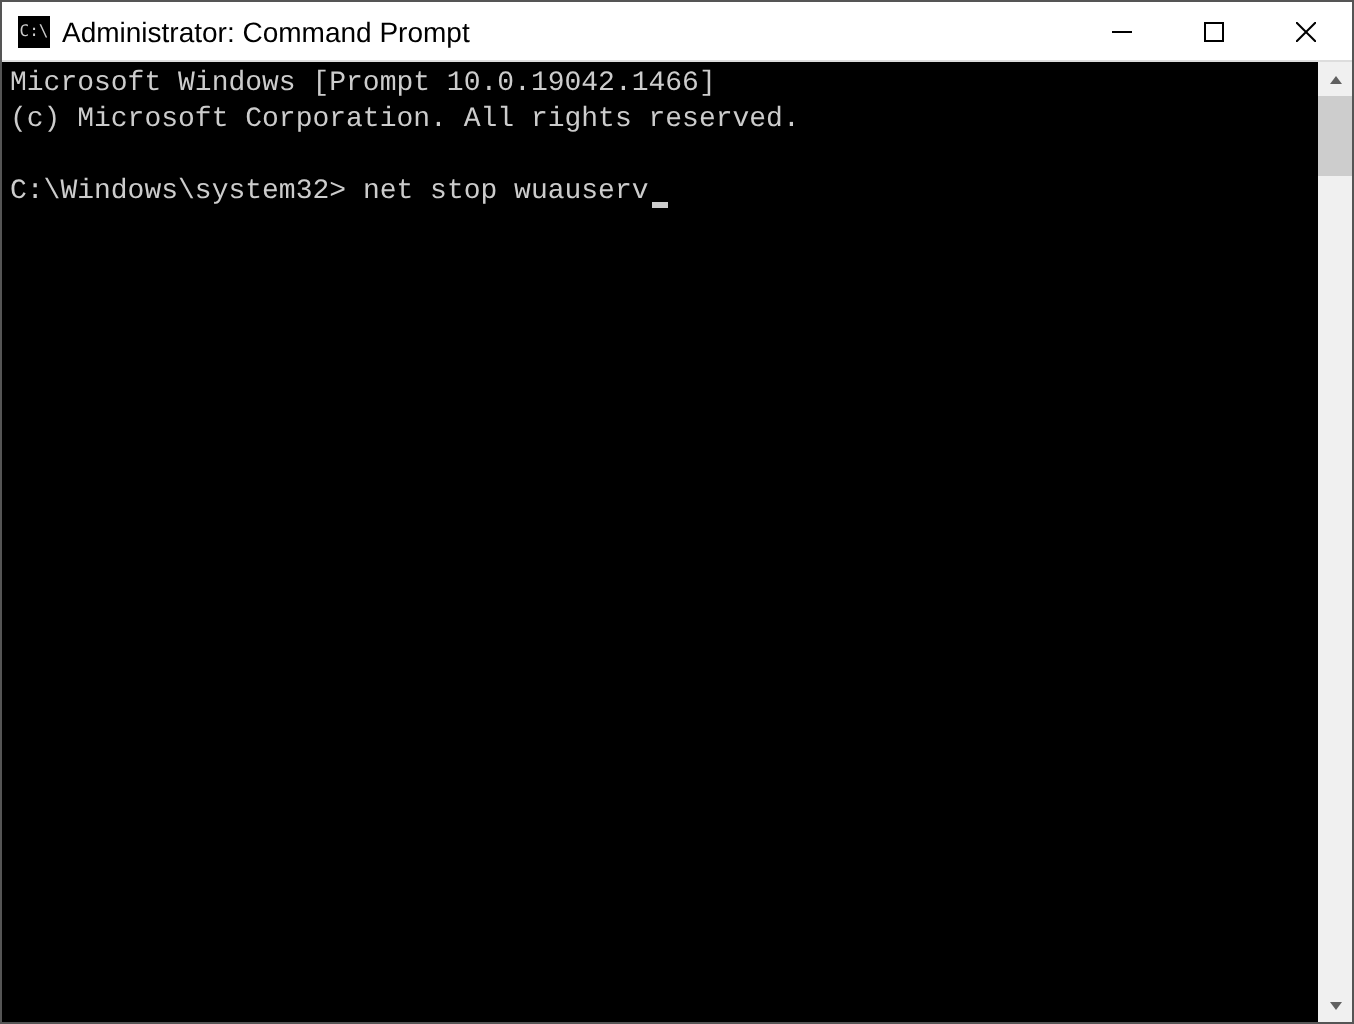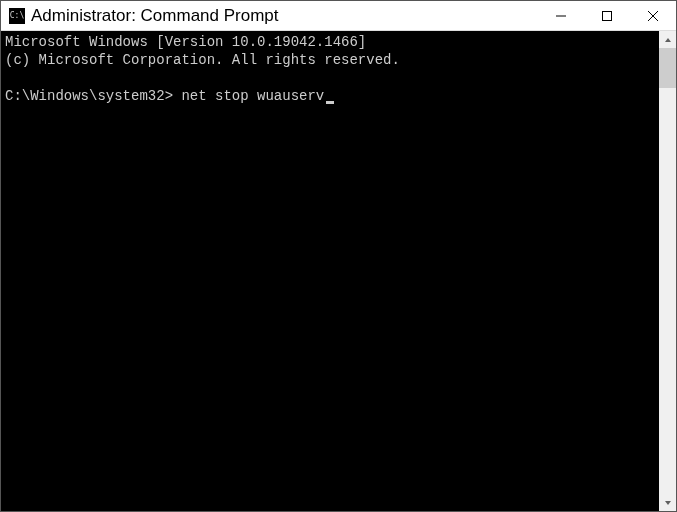"Administrator: Command Prompt" .titlebar-text { font-size: 17px -> 14px }
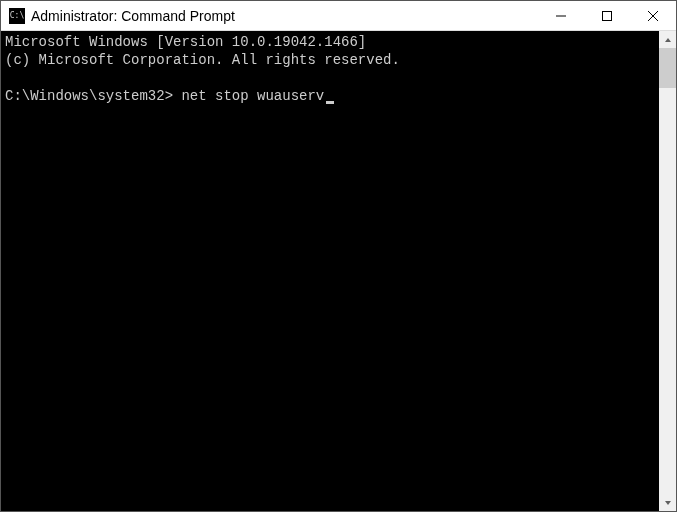"Microsoft Windows [Version" span { text: Version -> Prompt }
